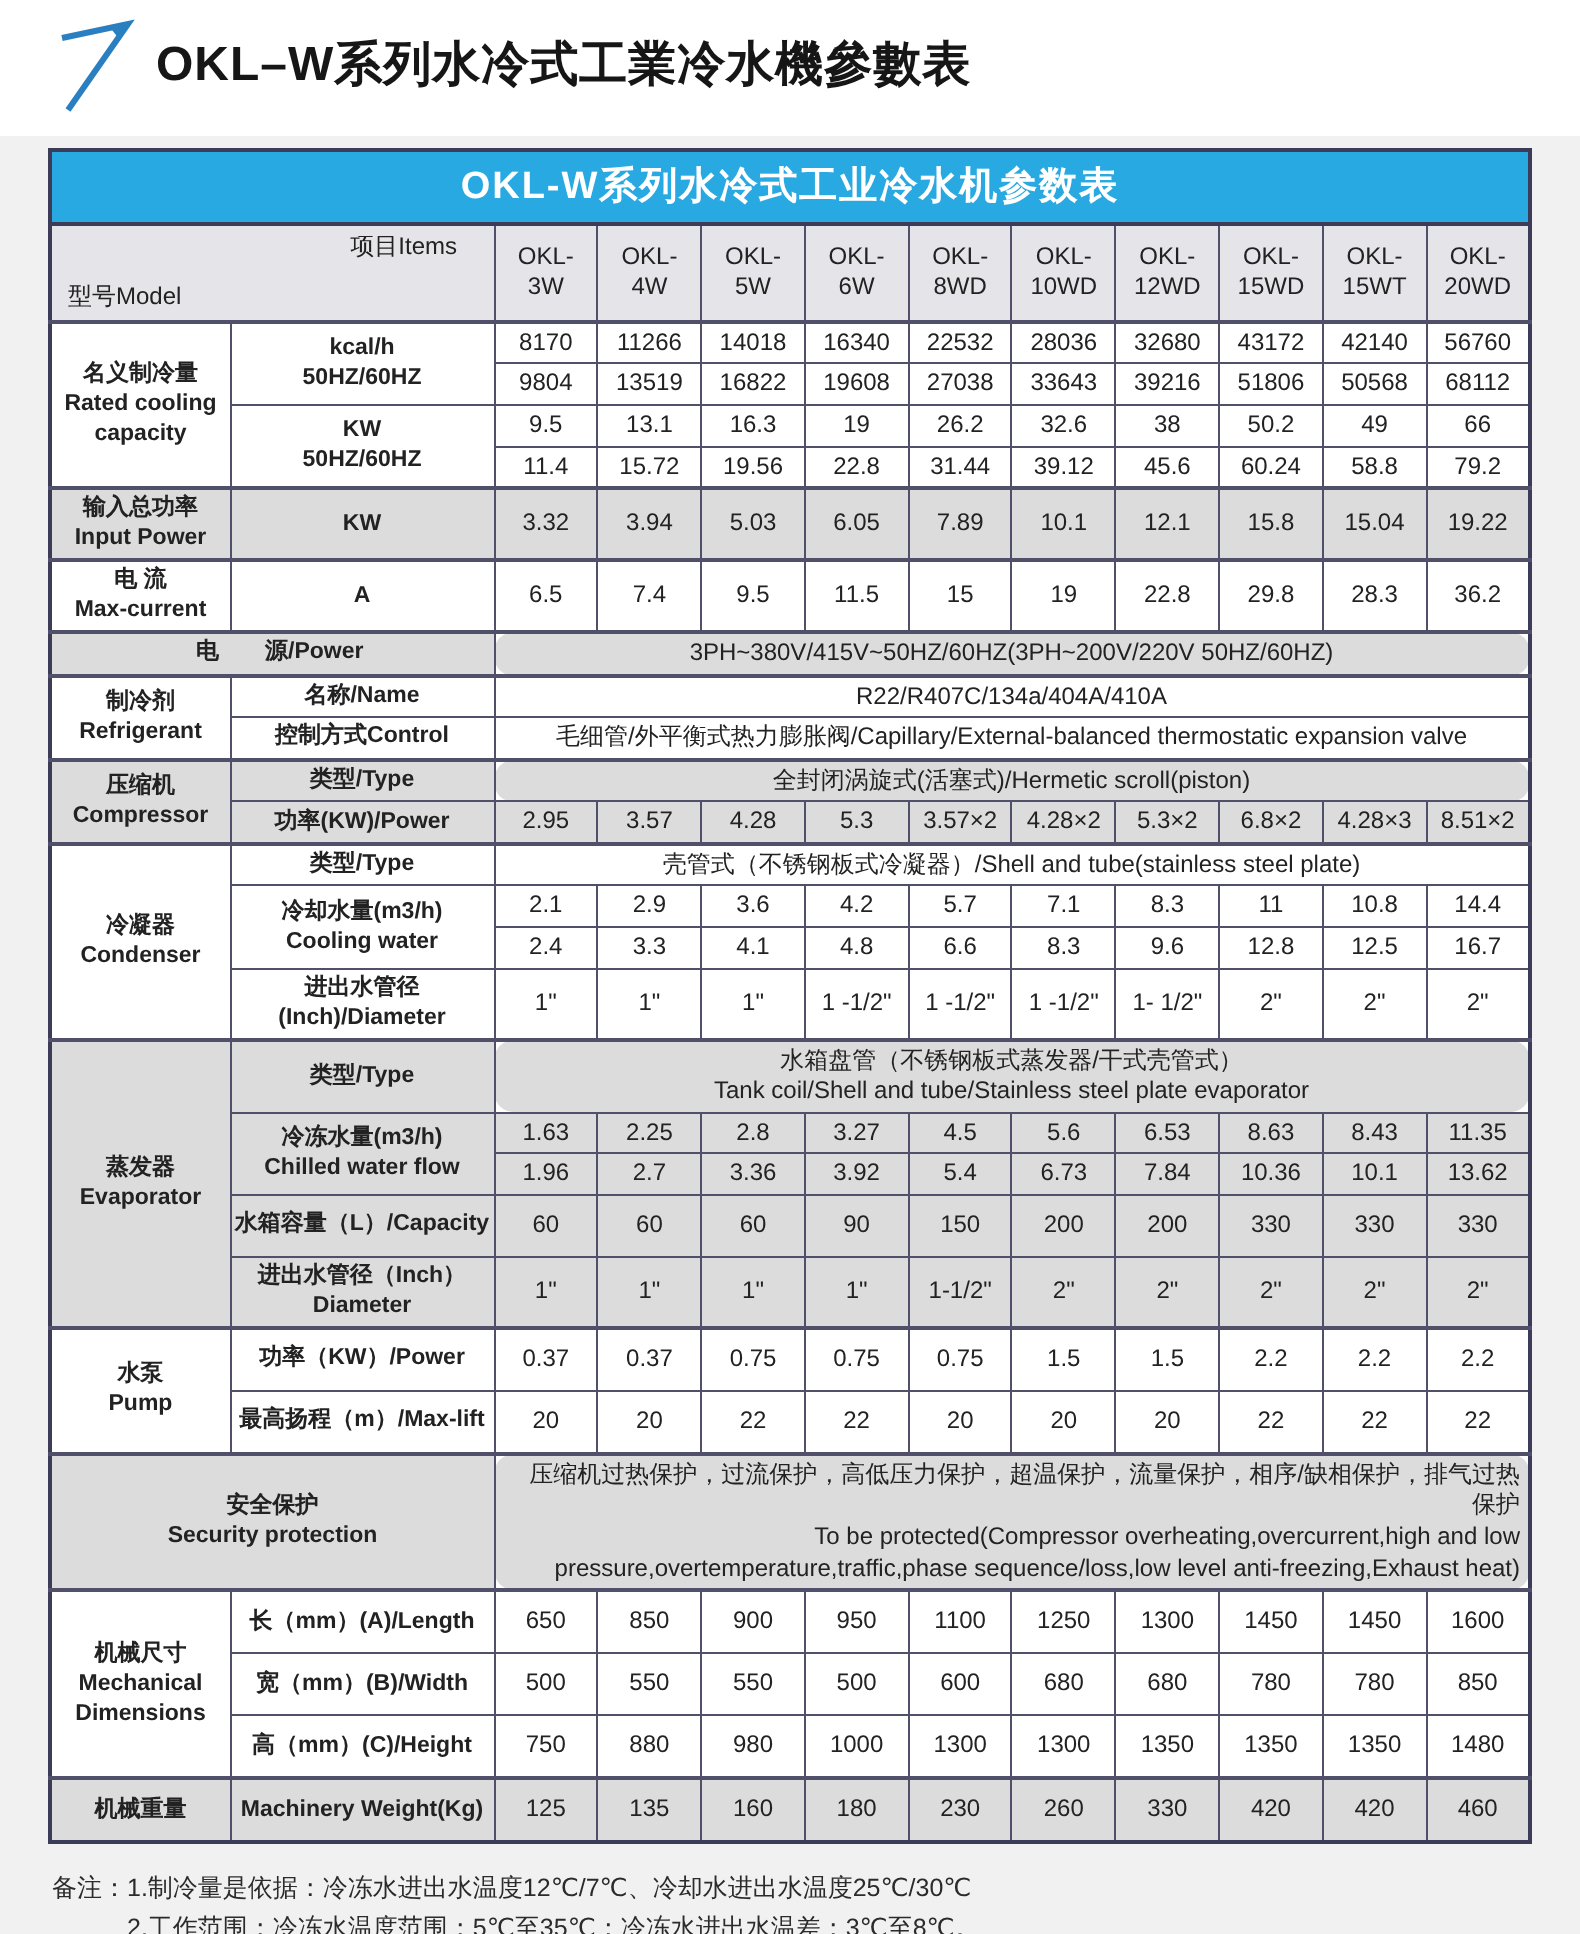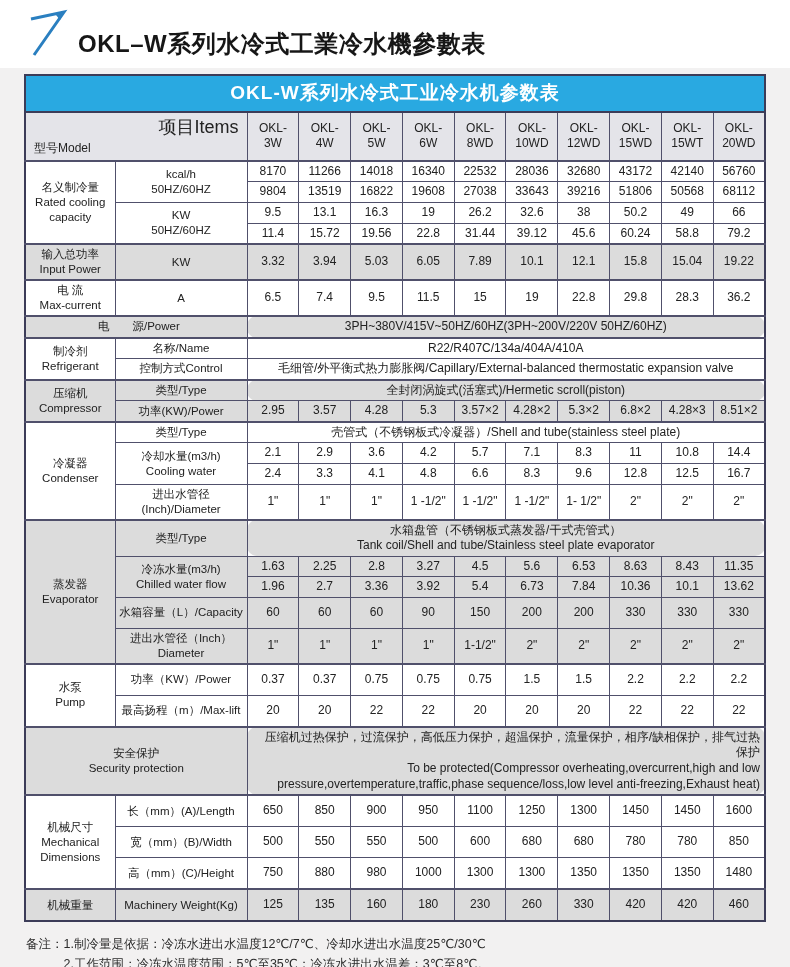"OKL–W系列水冷式工業冷水機參數表" .doc-header { align-items: flex-end -> center }
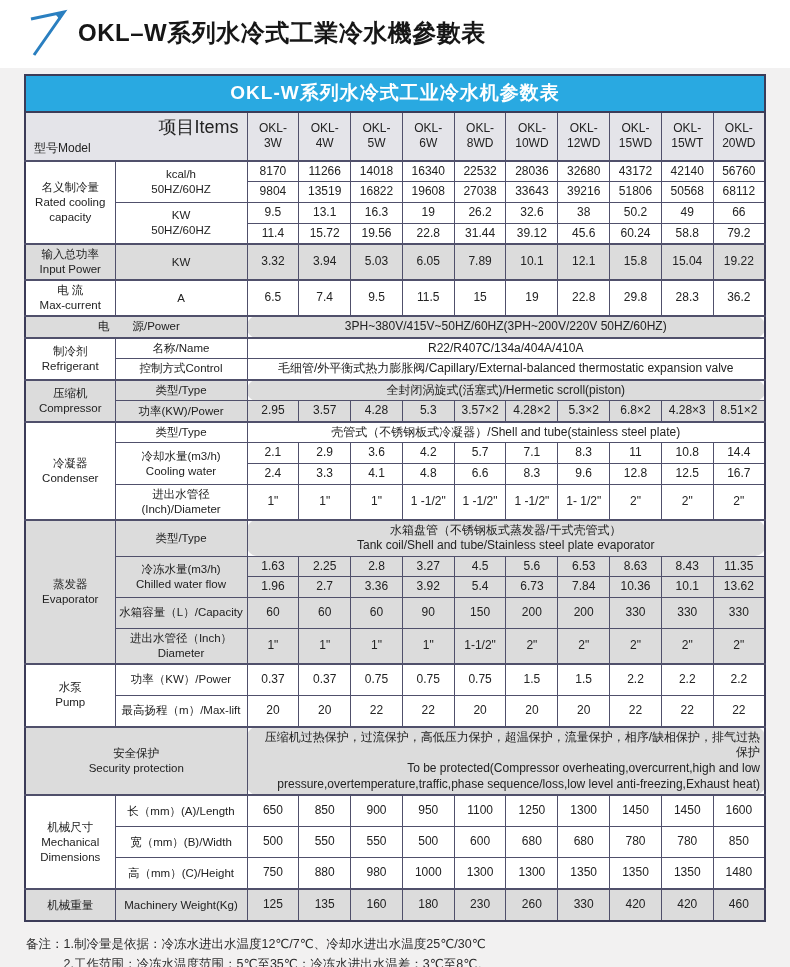"项目Items" td.corner .c-items { font-size: 18px -> 12px; right: 8px -> 18px }
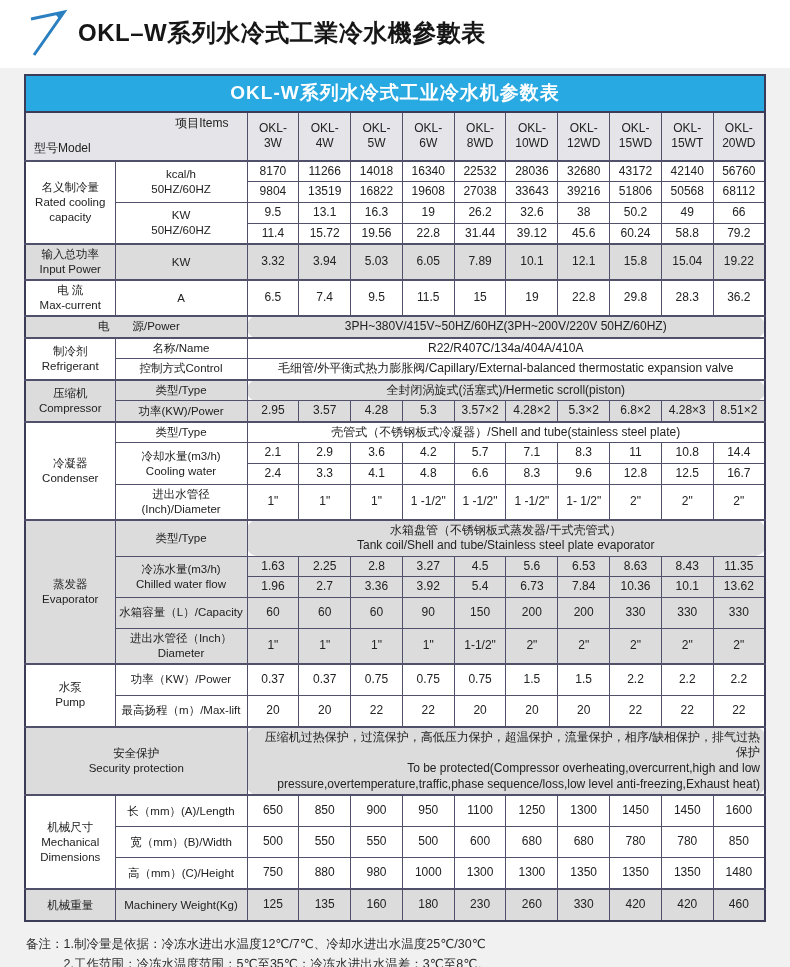"kcal/h" td.lab { font-weight: none -> bold }
